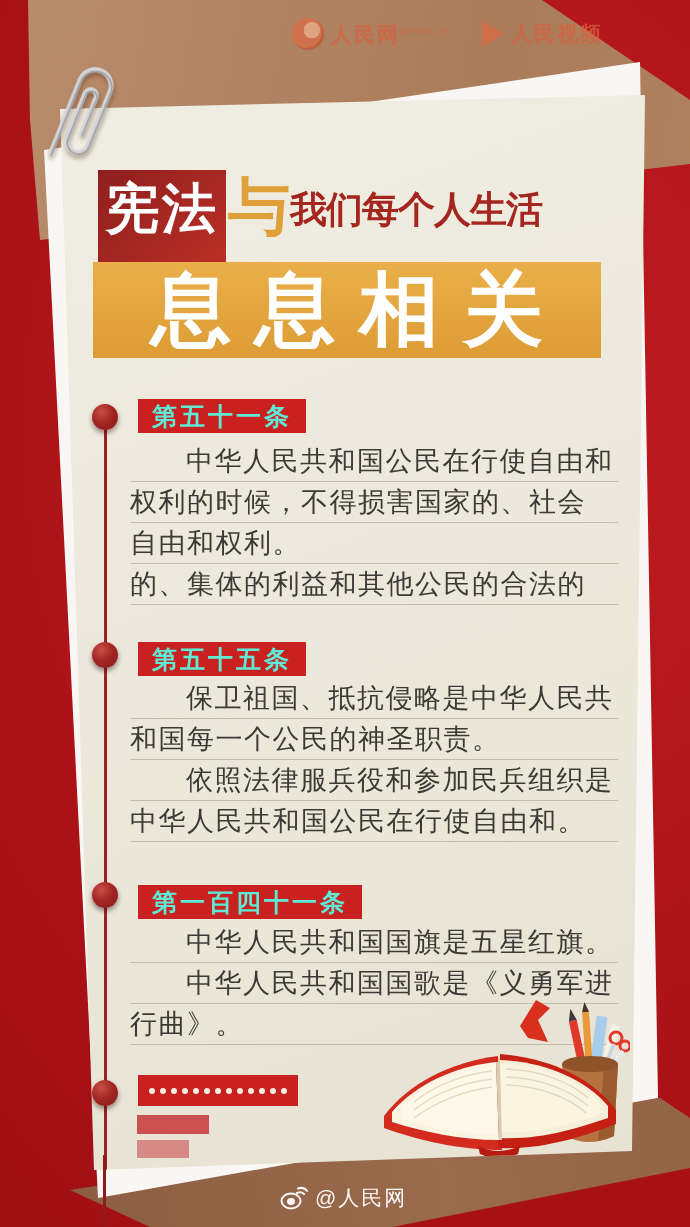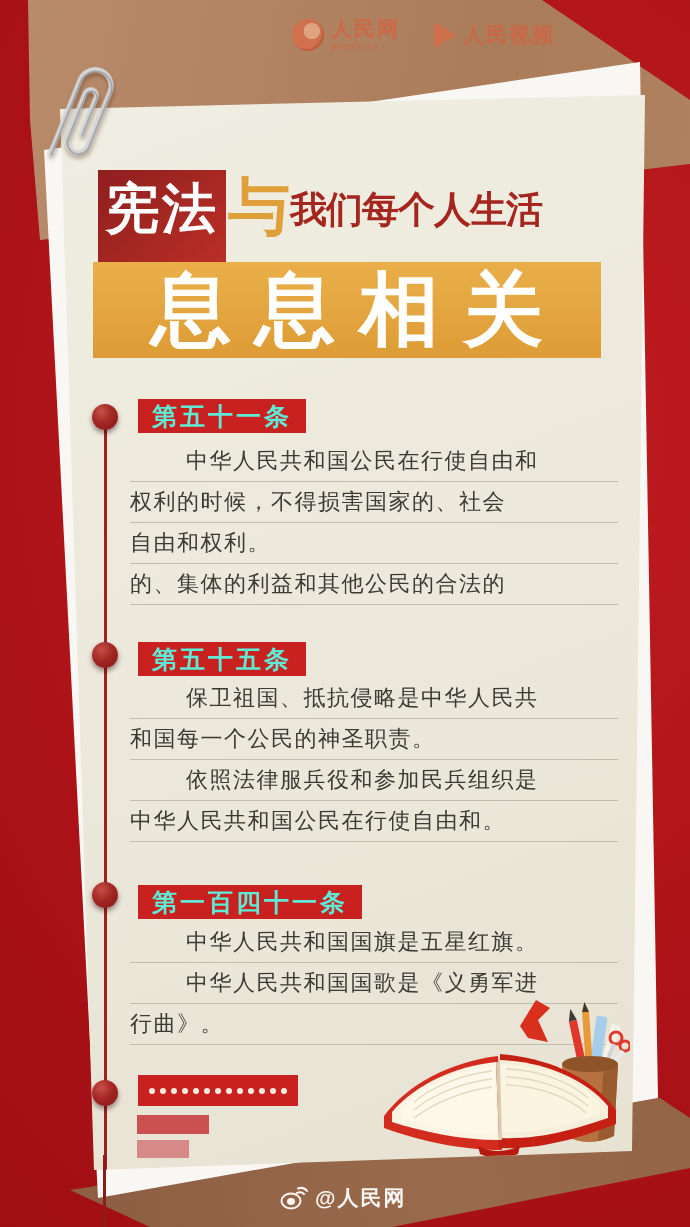"人民网" .logo-col { flex-direction: column -> none }
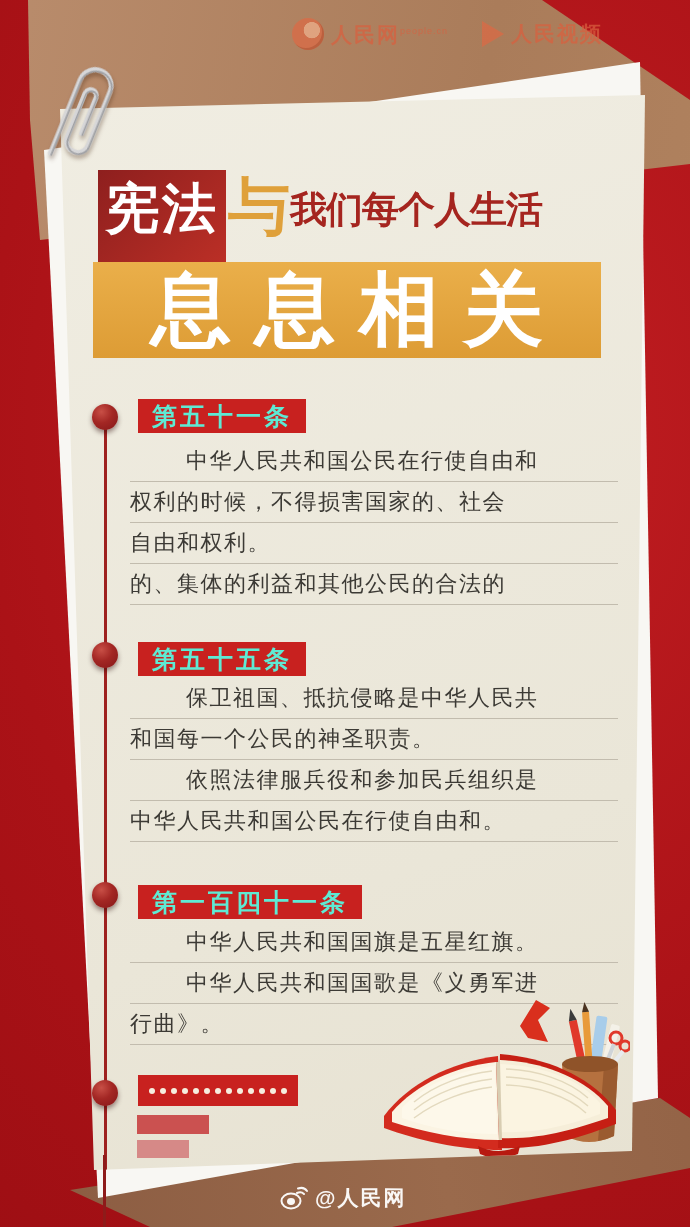"中华人民共和国公民在行使自由和" .row { font-size: 22px -> 27px }
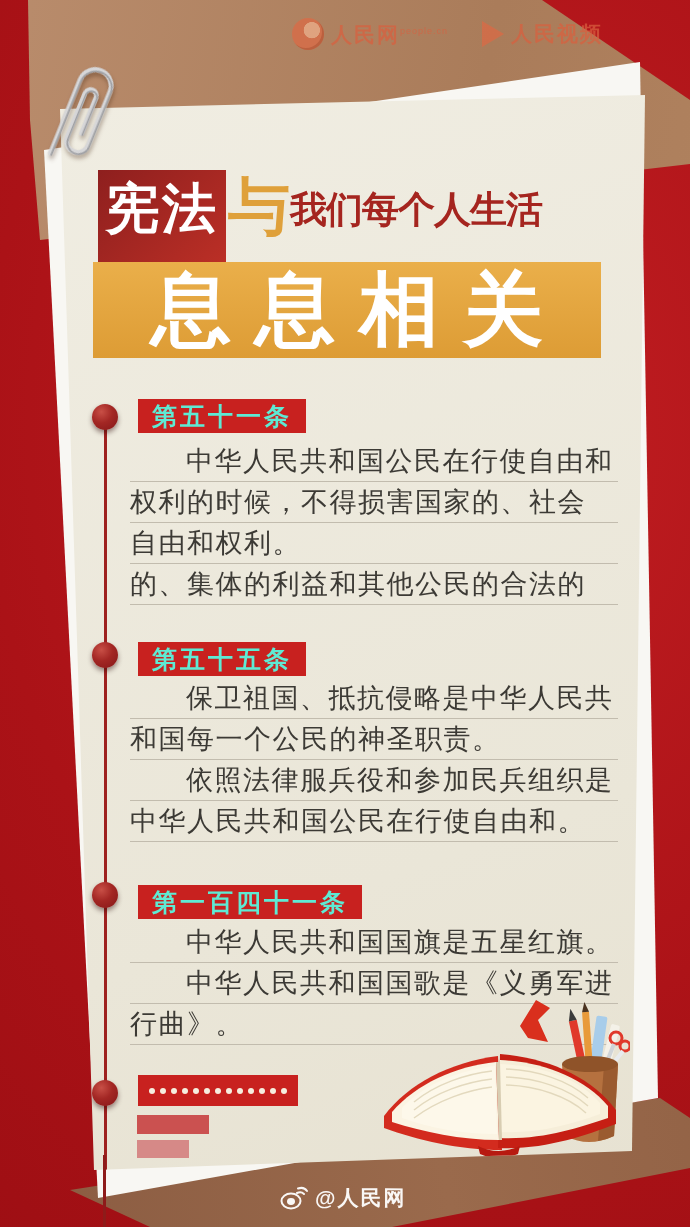"@人民网" .wm-text { font-weight: 700 -> 400 }
